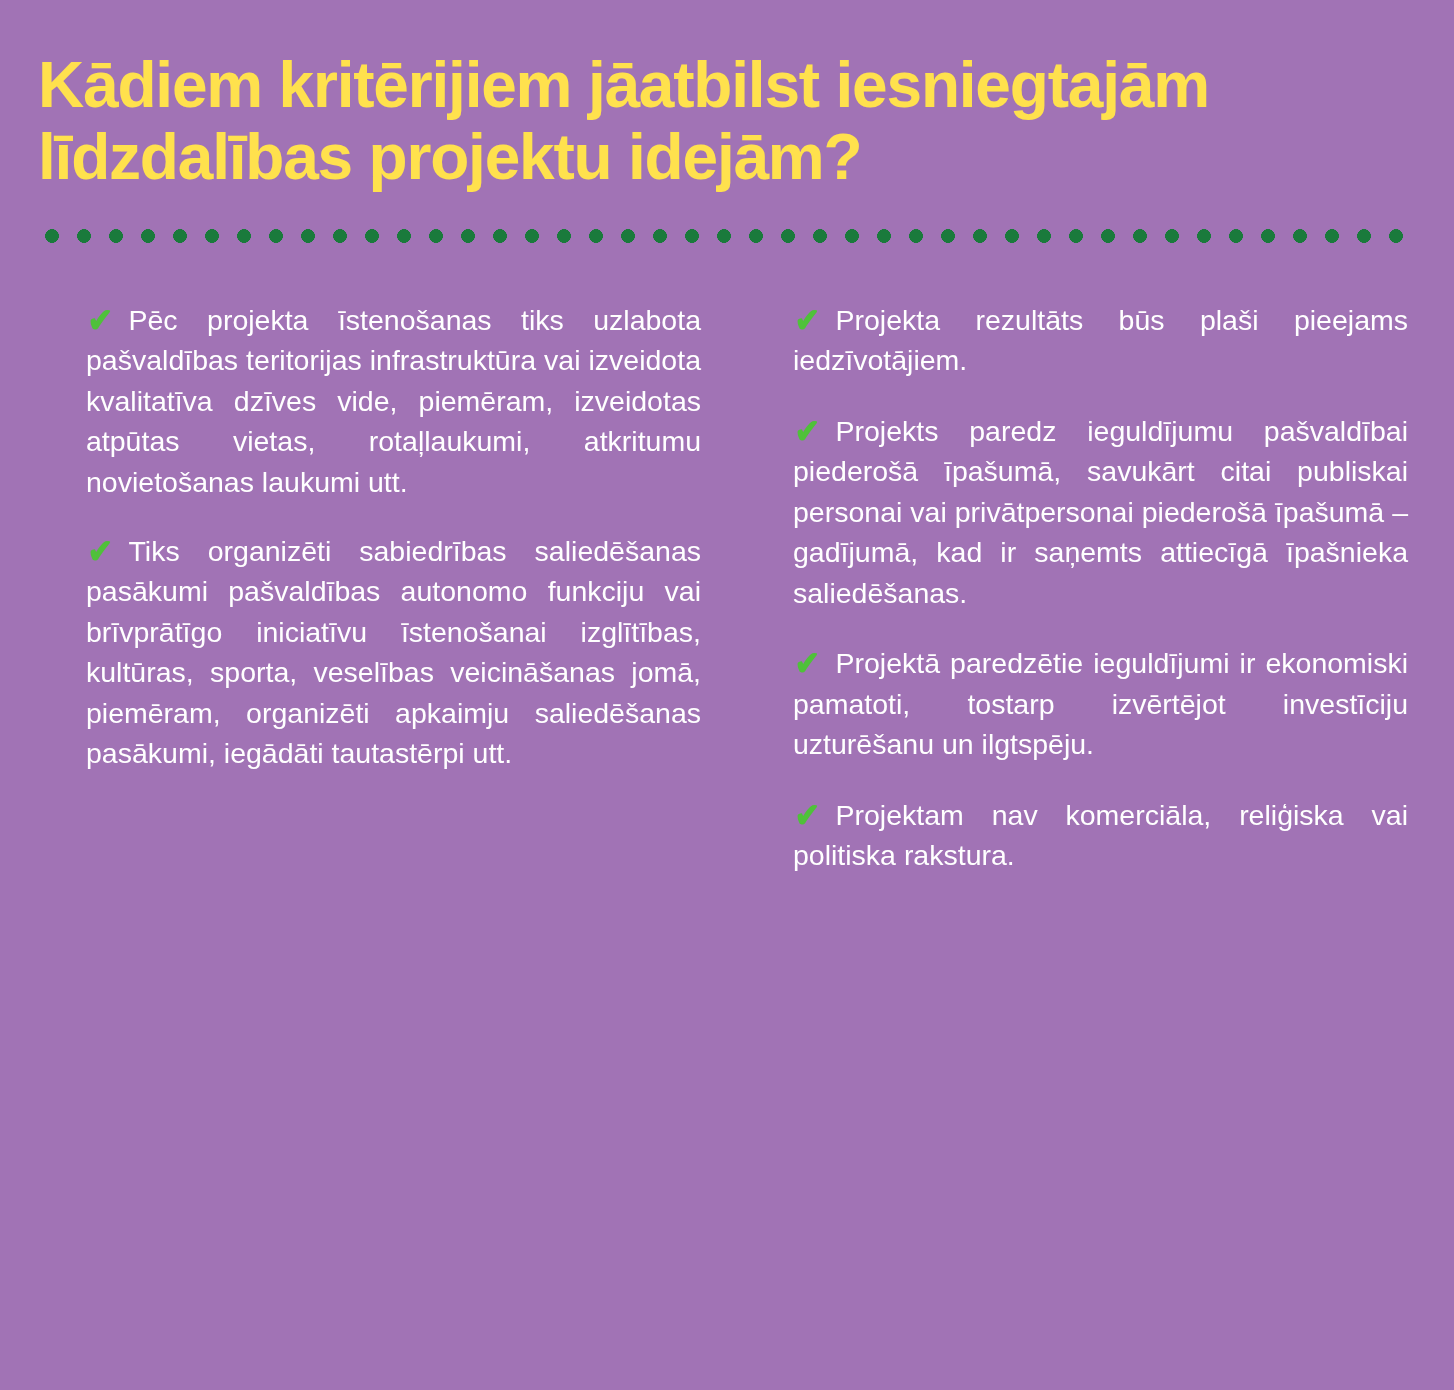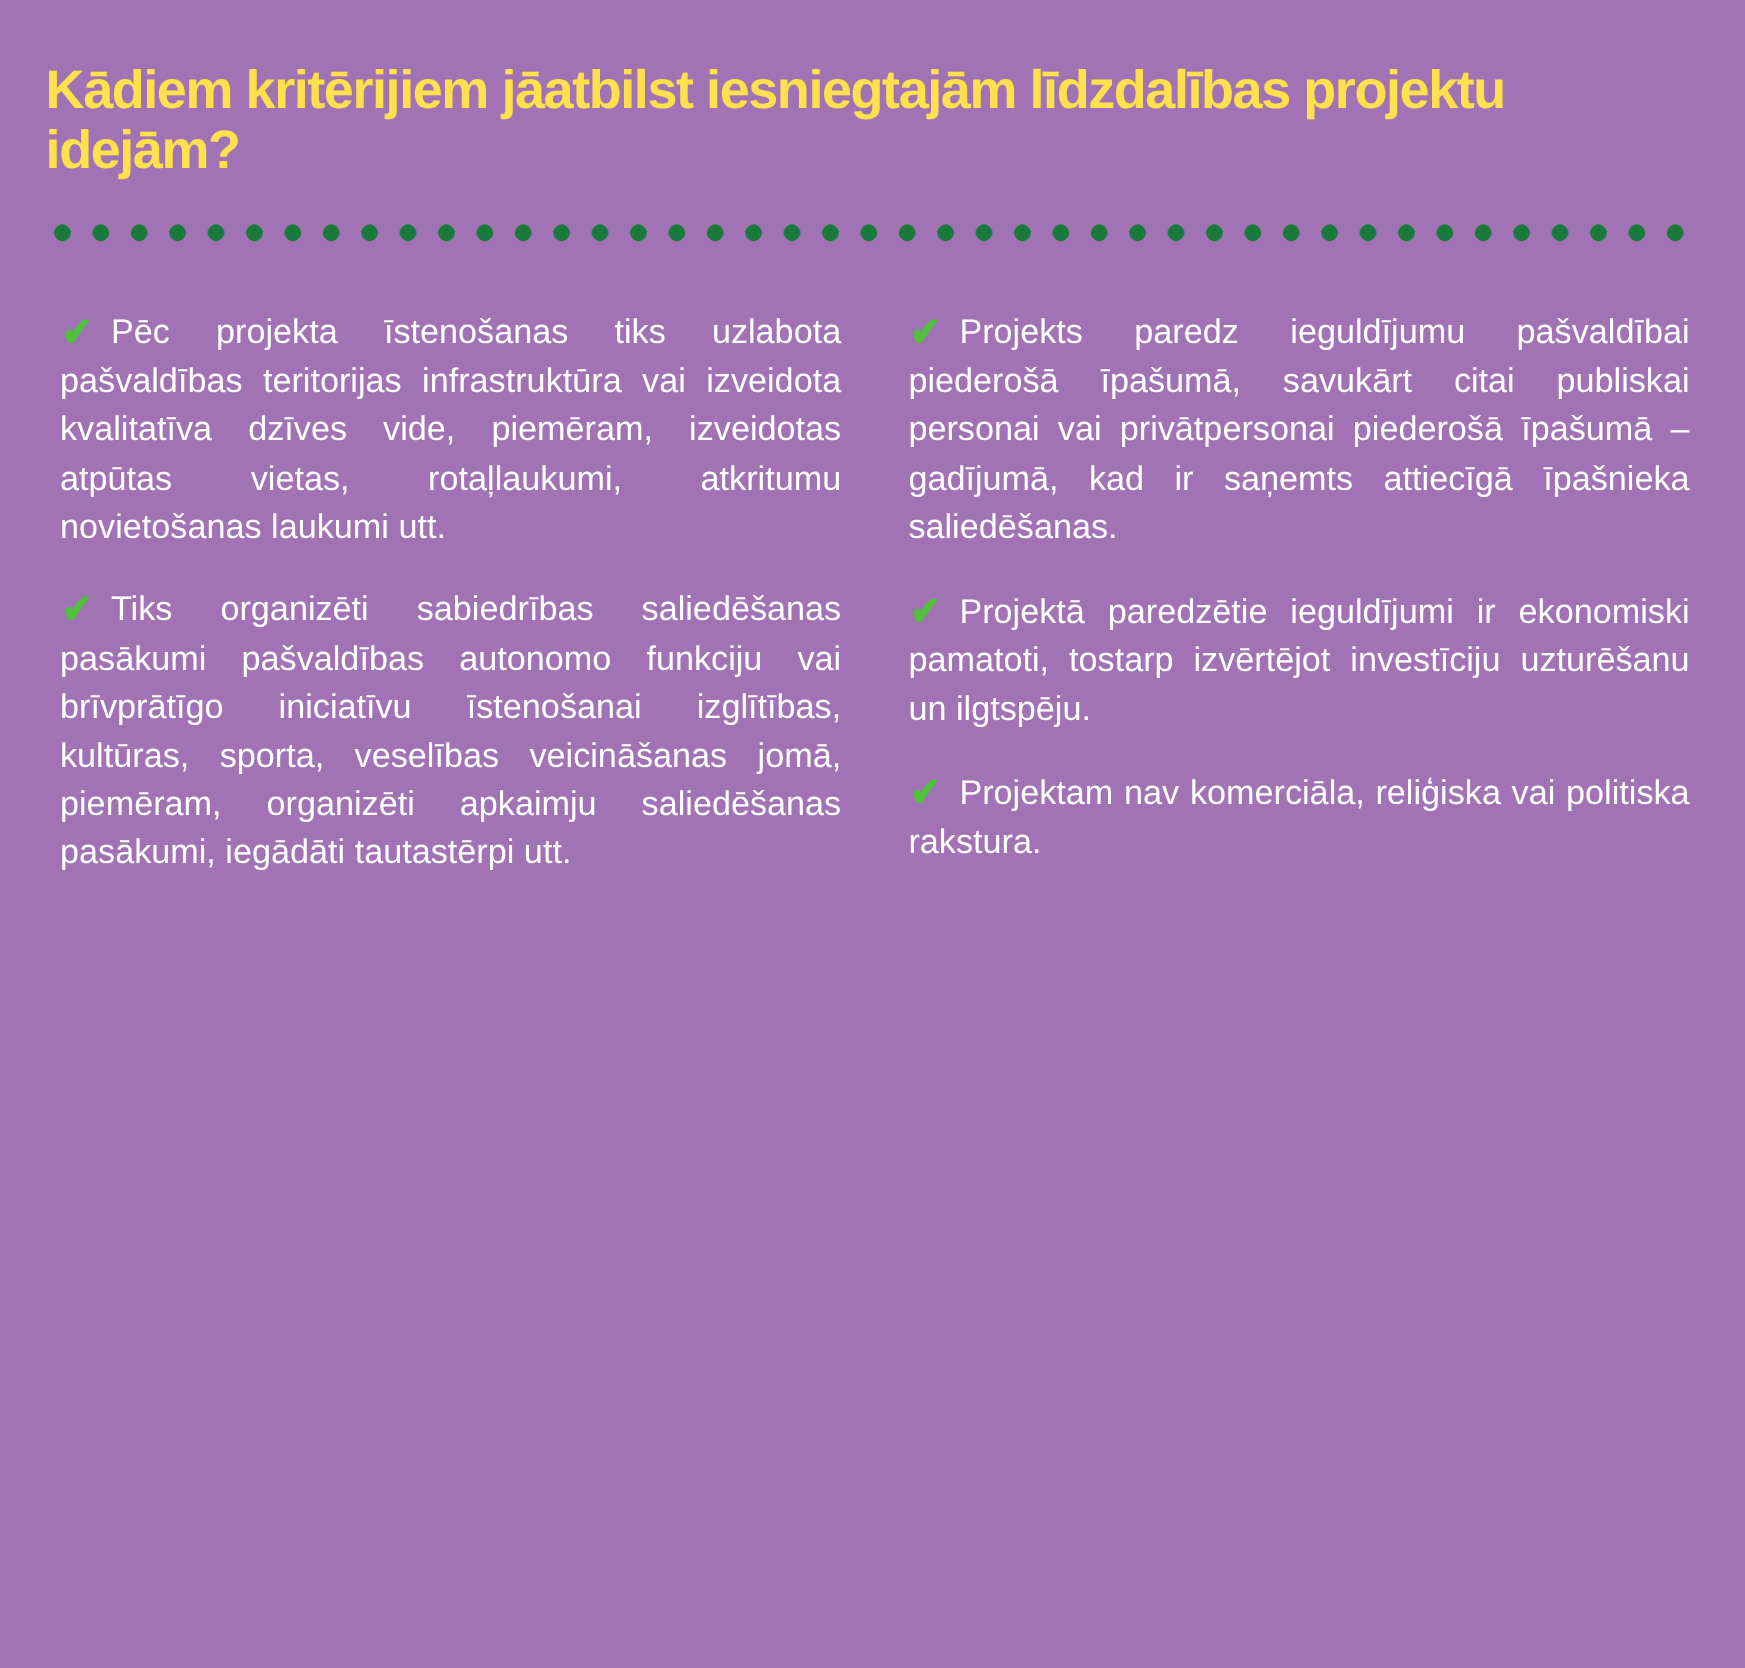"Kādiem kritērijiem jāatbilst" .title { font-size: 45px -> 64px }
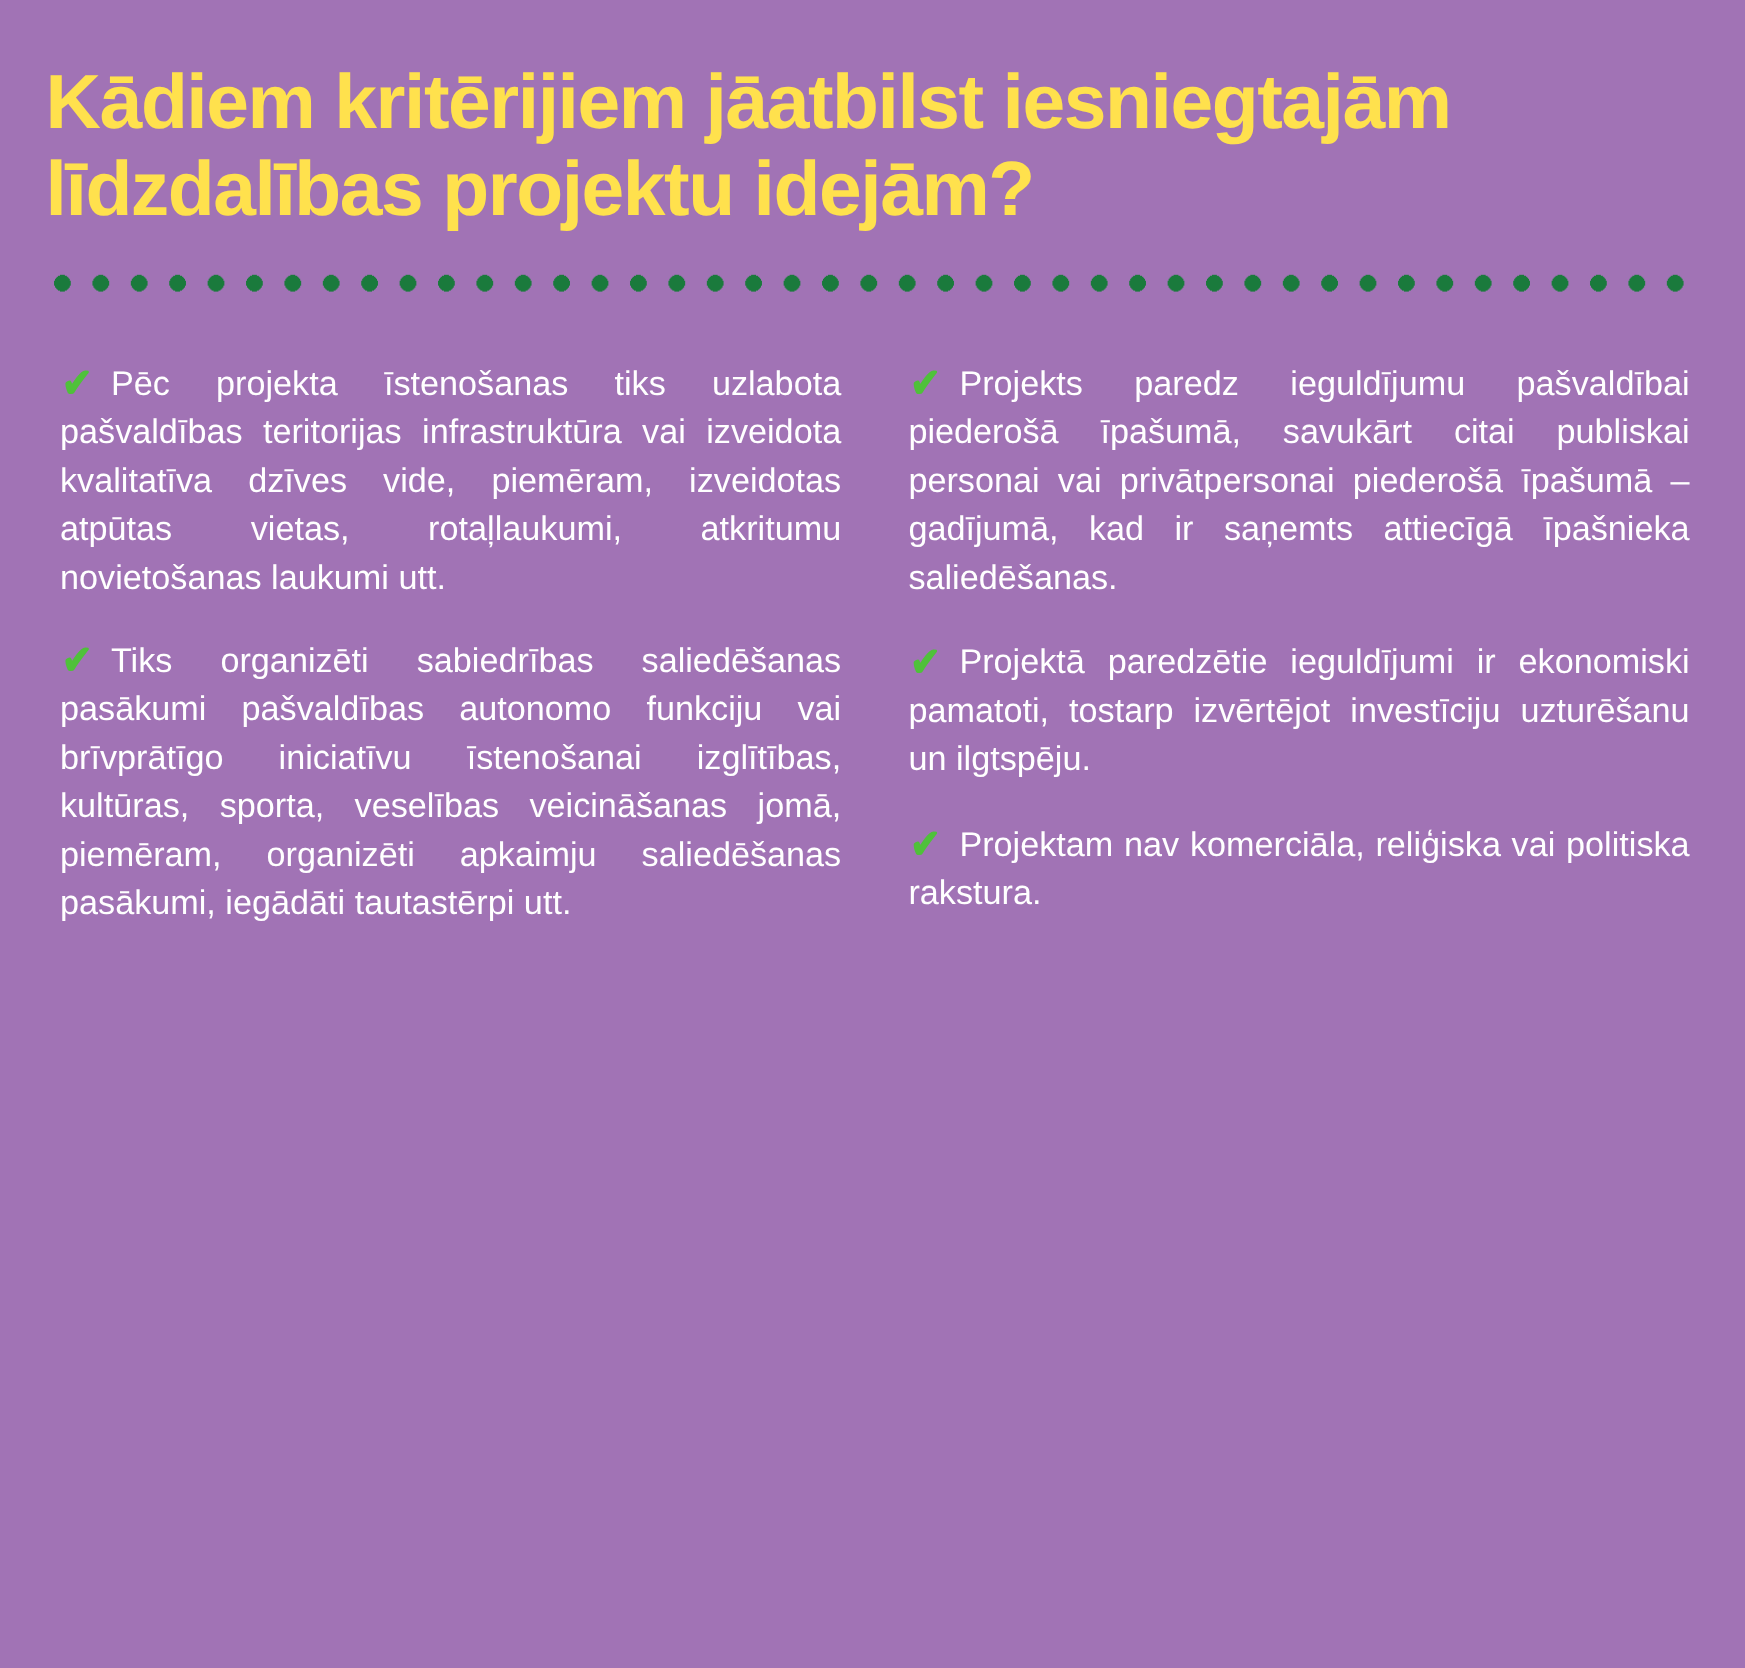"✔ Pēc projekta īstenošanas tiks" .col { margin-left: none -> 36px }
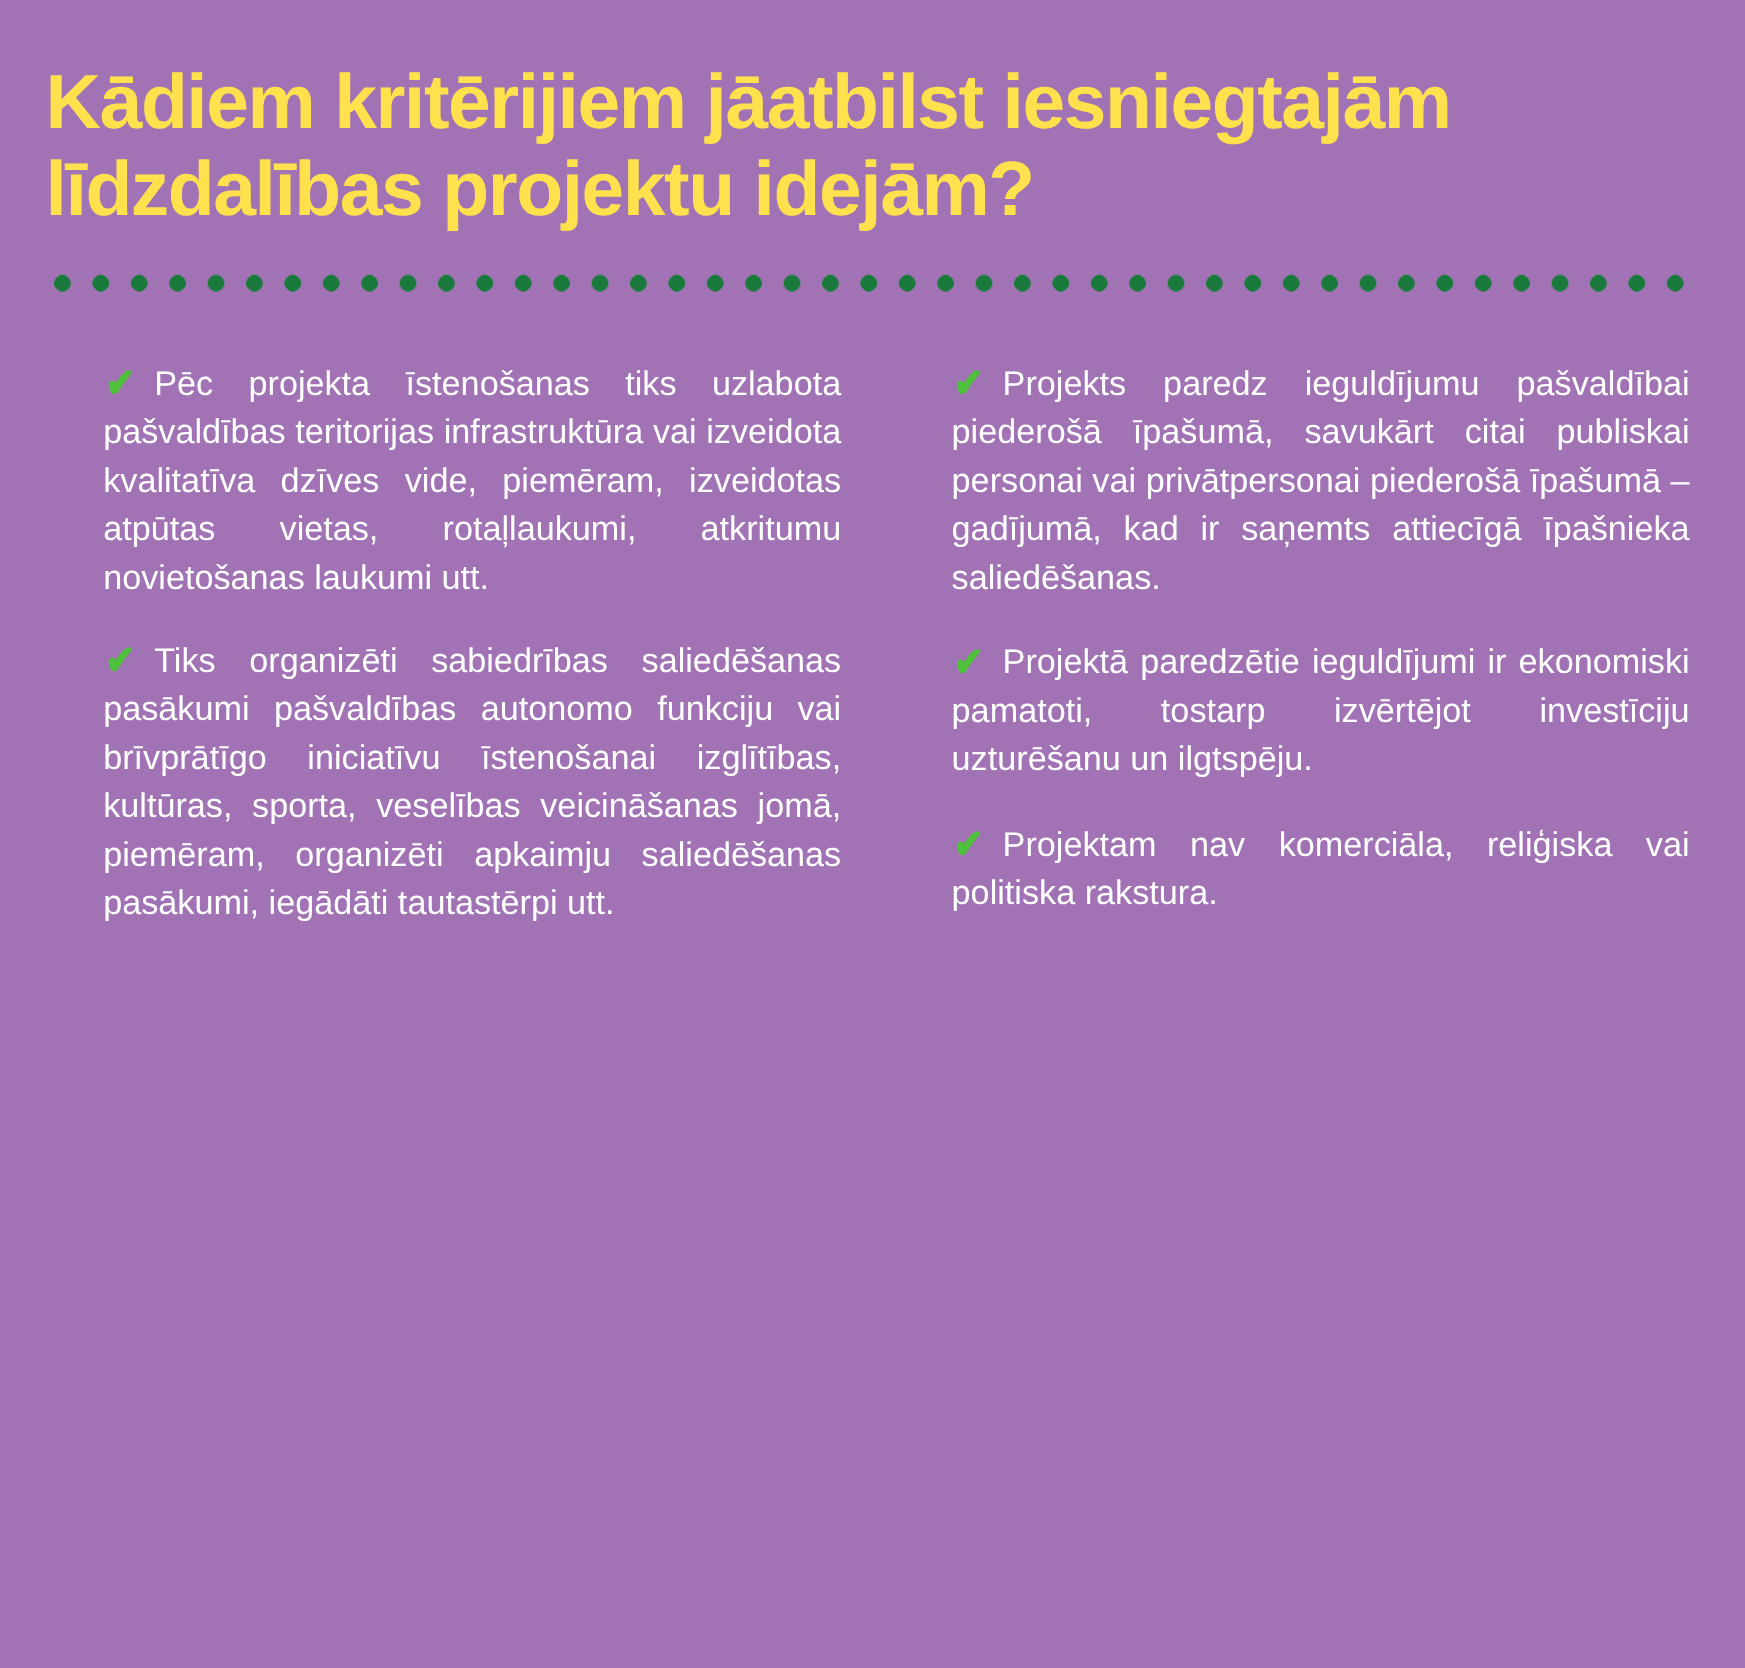"✔ Projekta rezultāts būs plaši" p.item { html: none -> <p> <span>✔</span><span>Projekta rezultāts būs plaši pieejams iedzīvotājiem.</span> </p> }
